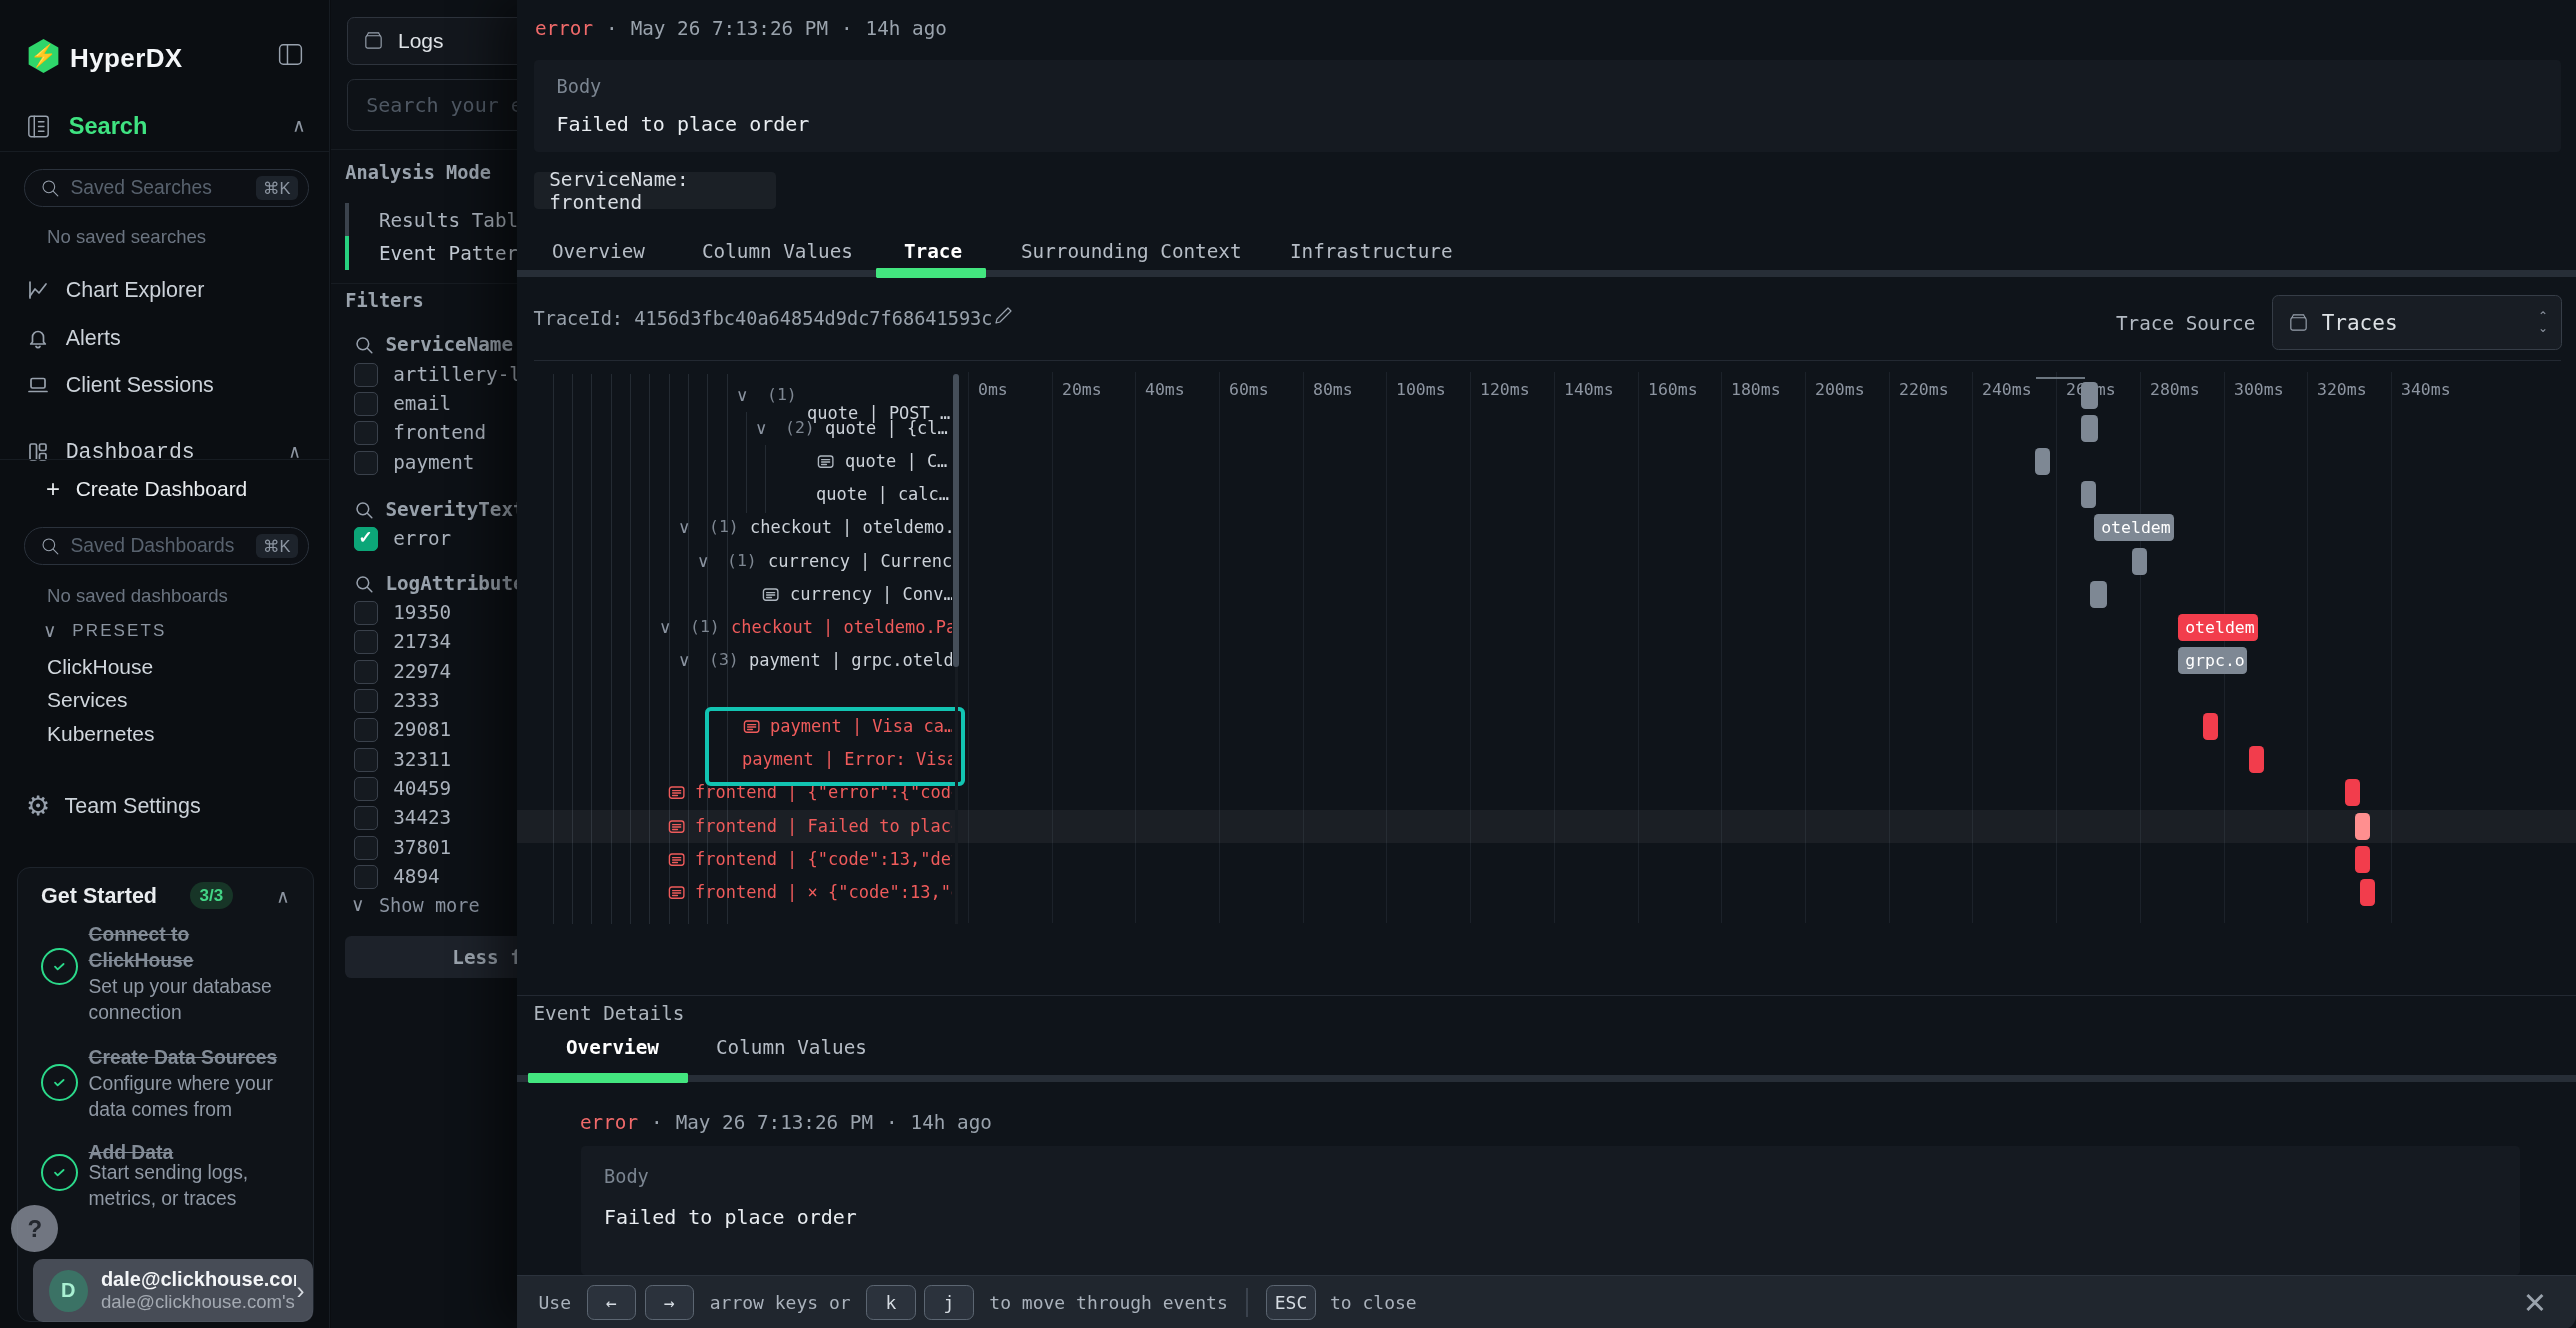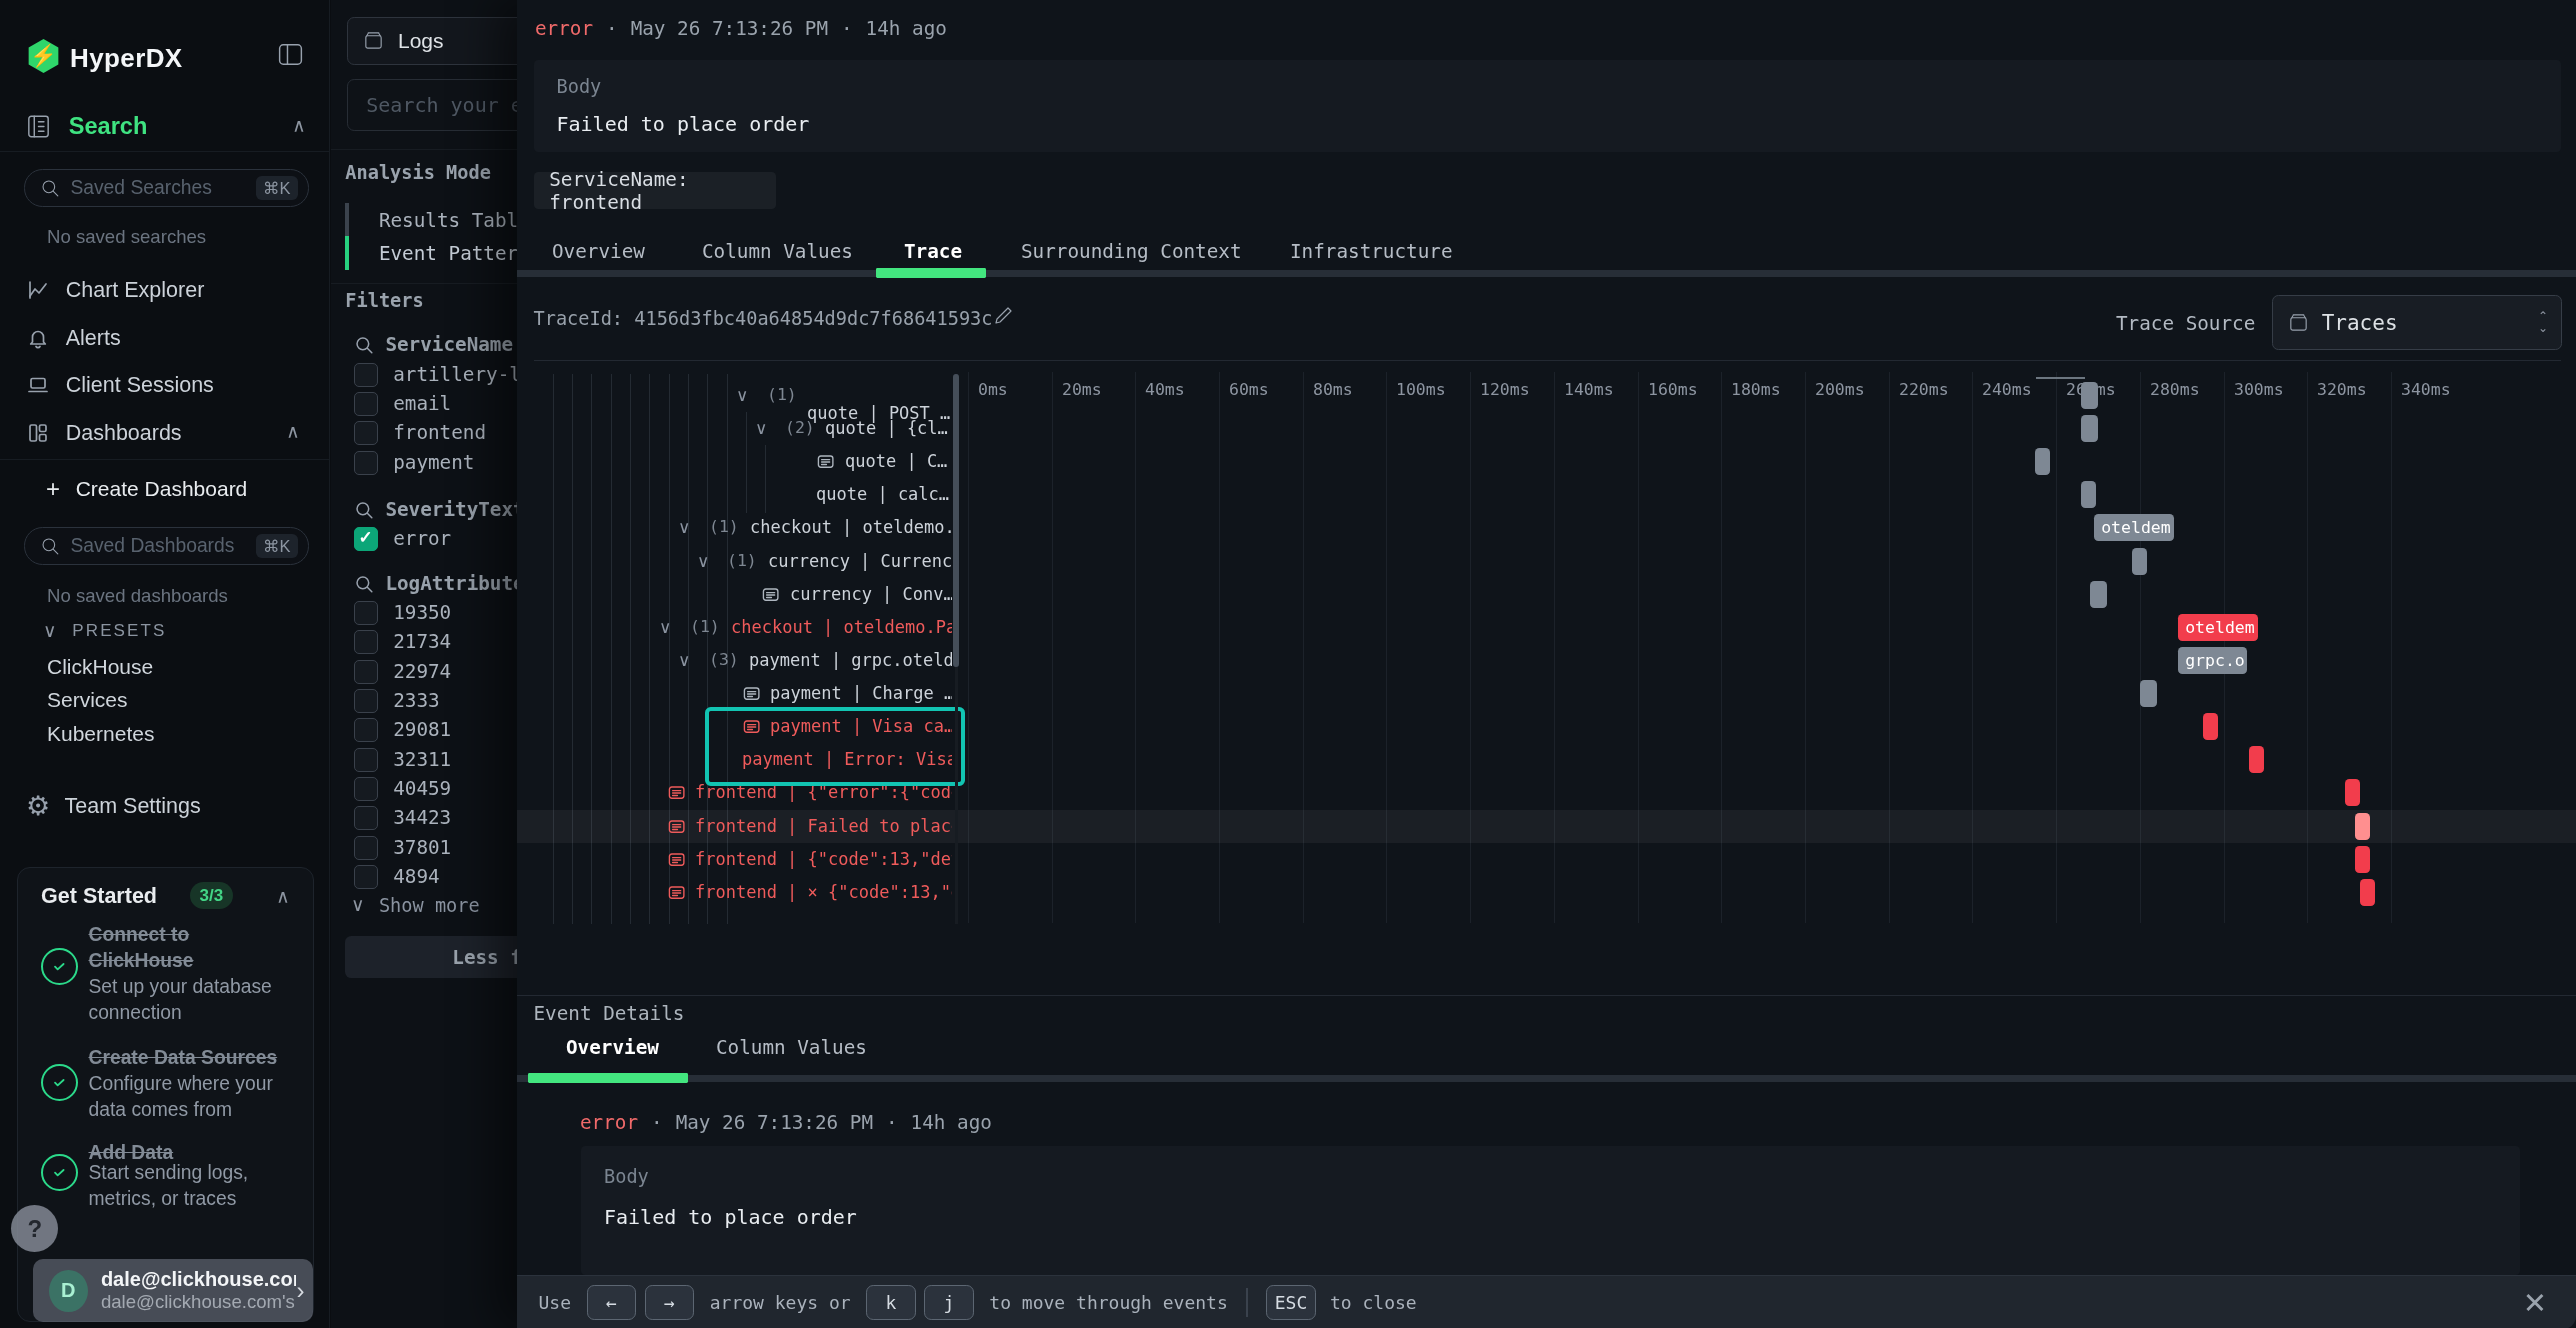"Dashboards" div.nav-item { font-family: none -> Liberation Mono, monospace; top: 411px -> 430px }
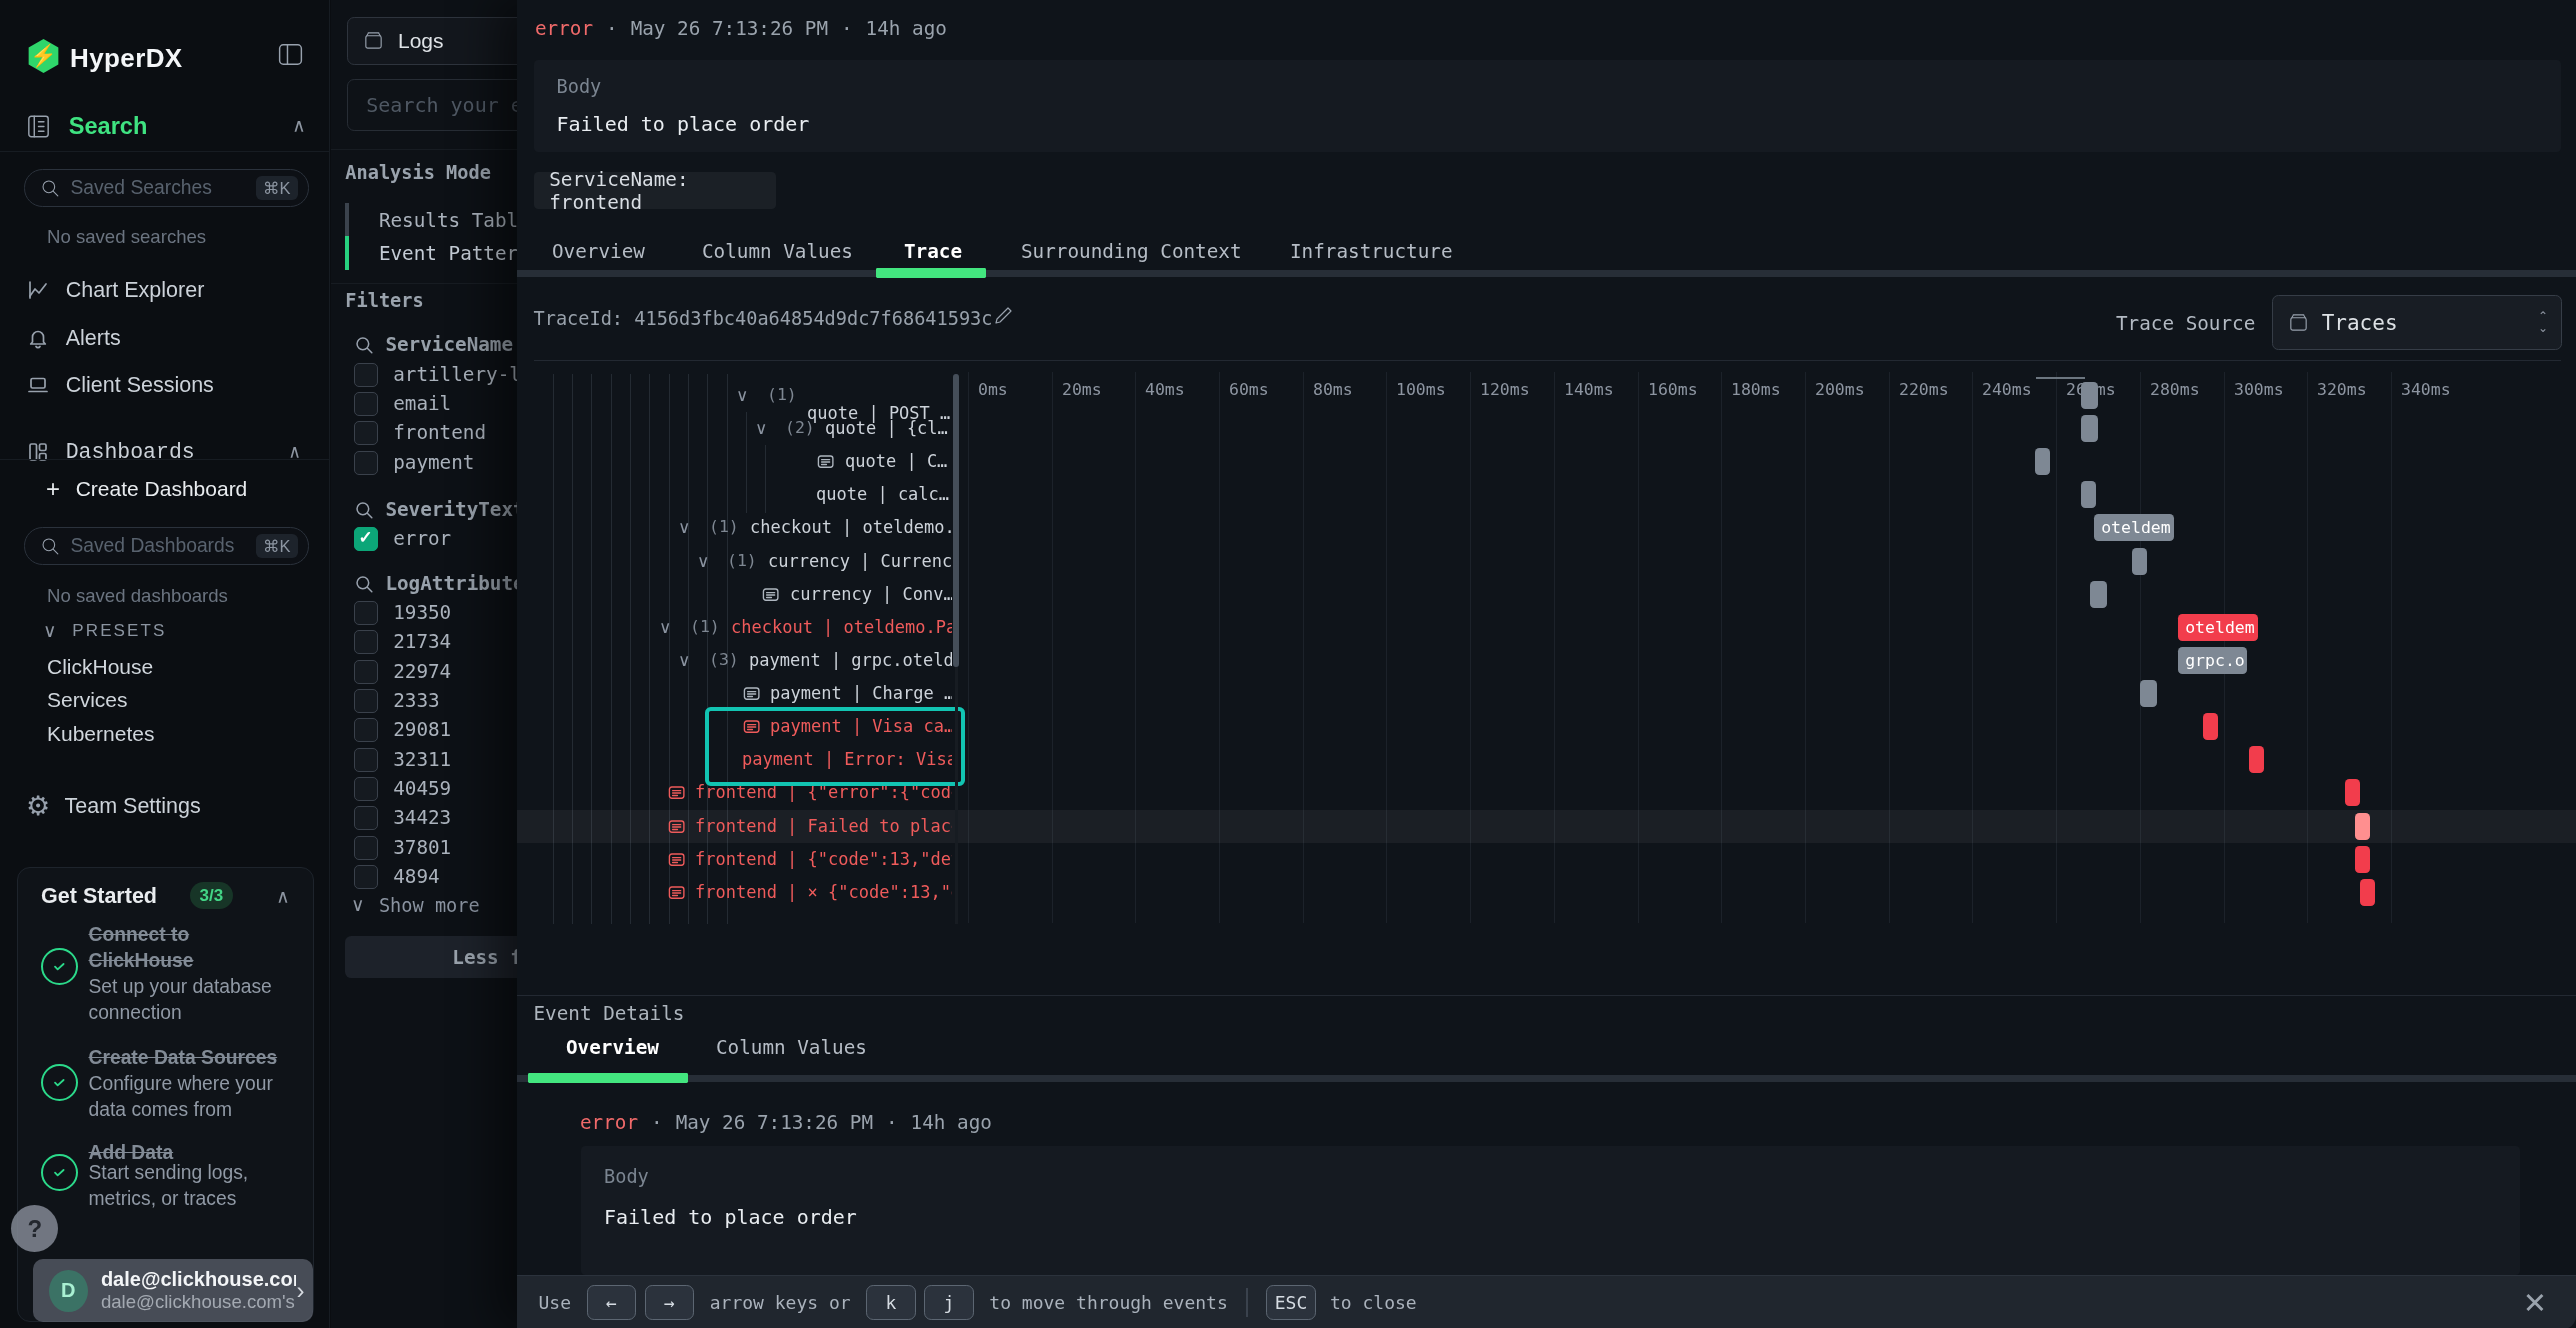"payment | Charge …" div.trow { html: <div> <span><svg> <rect></rect> <path></path> </svg></span> <span>payment | Charge …</span> <div></div> </div> -> none }
